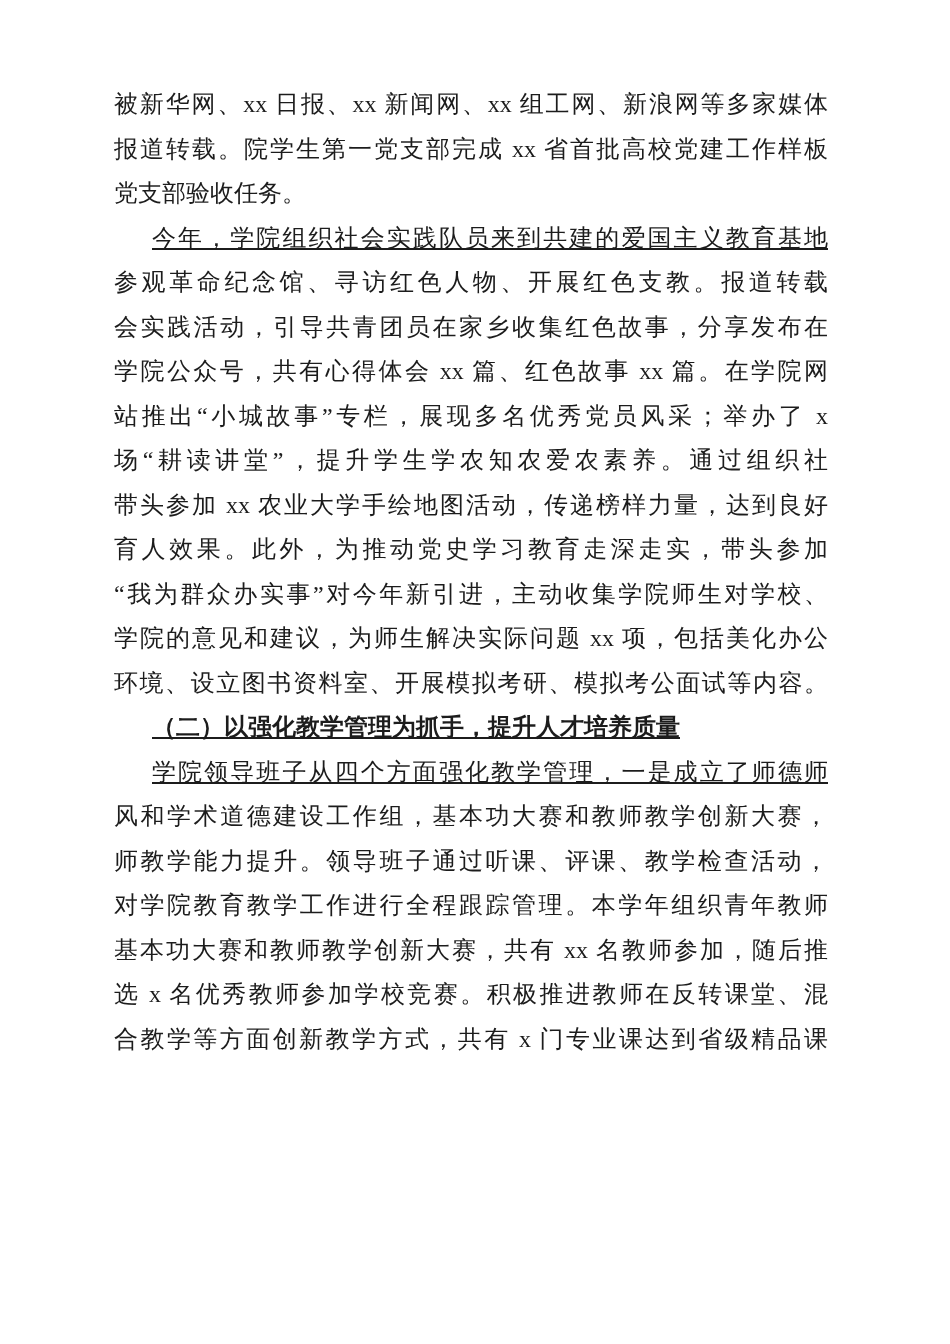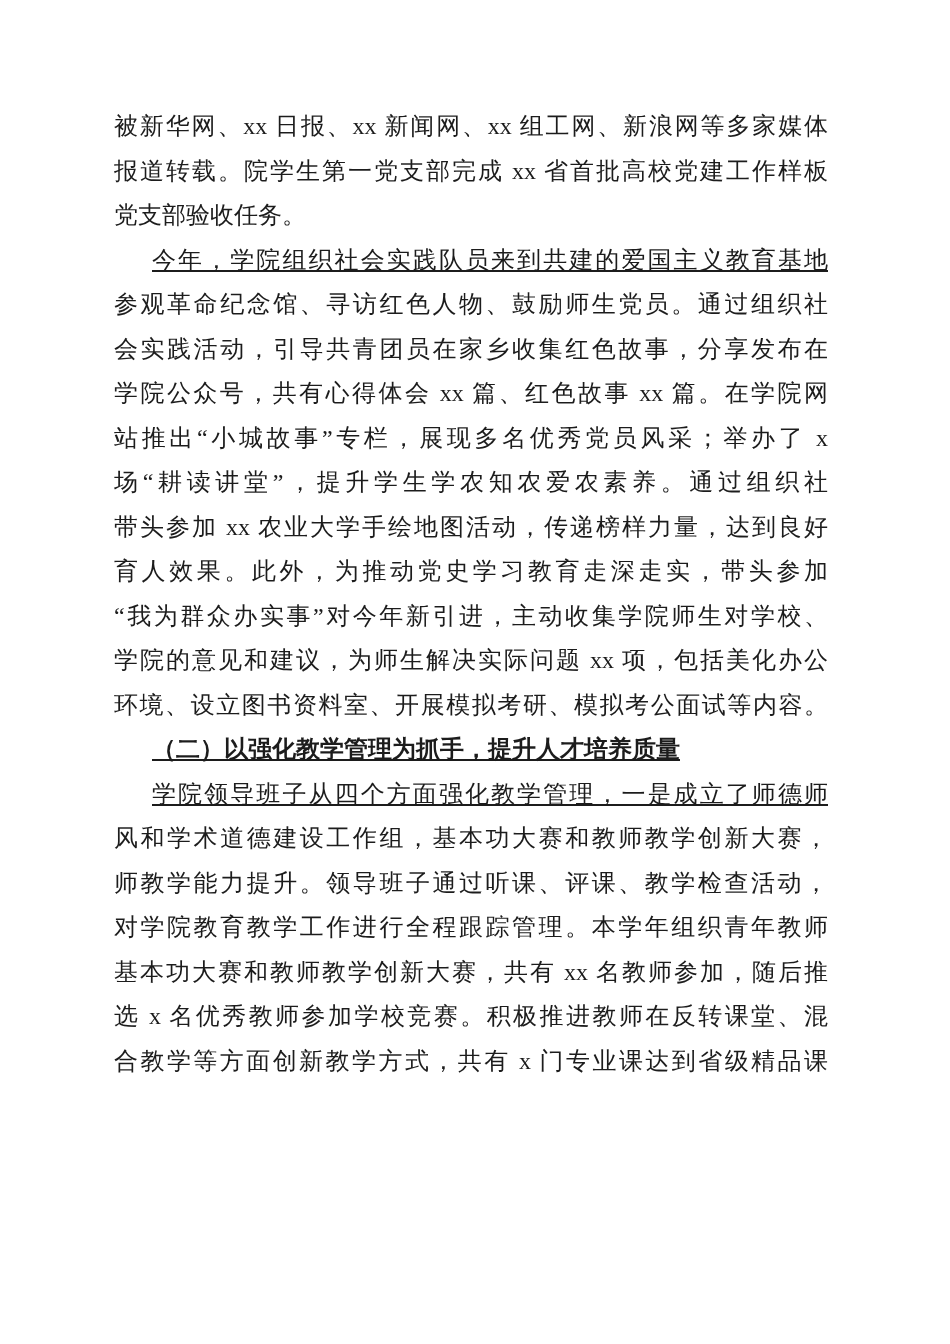"被新华网、xx 日报、xx 新闻网、xx 组工网、新浪网等多家媒体" .page { padding: 104px 122px 0 114px -> 82px 122px 0 114px }
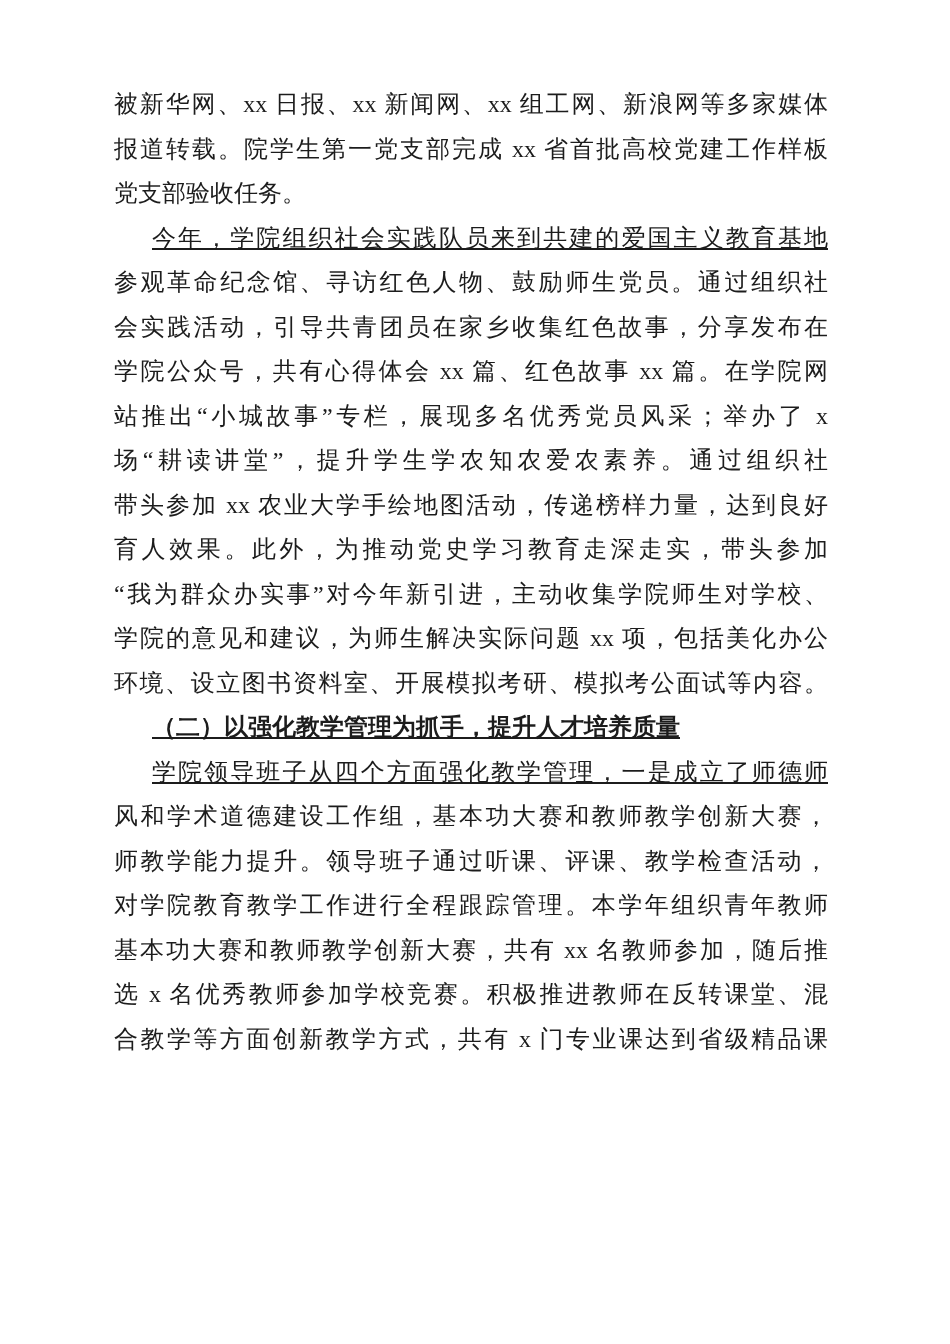"参观革命纪念馆、寻访红色人物、鼓励师生党员。通过组织社" div.line { text: 鼓励师生党员。通过组织社 -> 开展红色支教。报道转载 }
